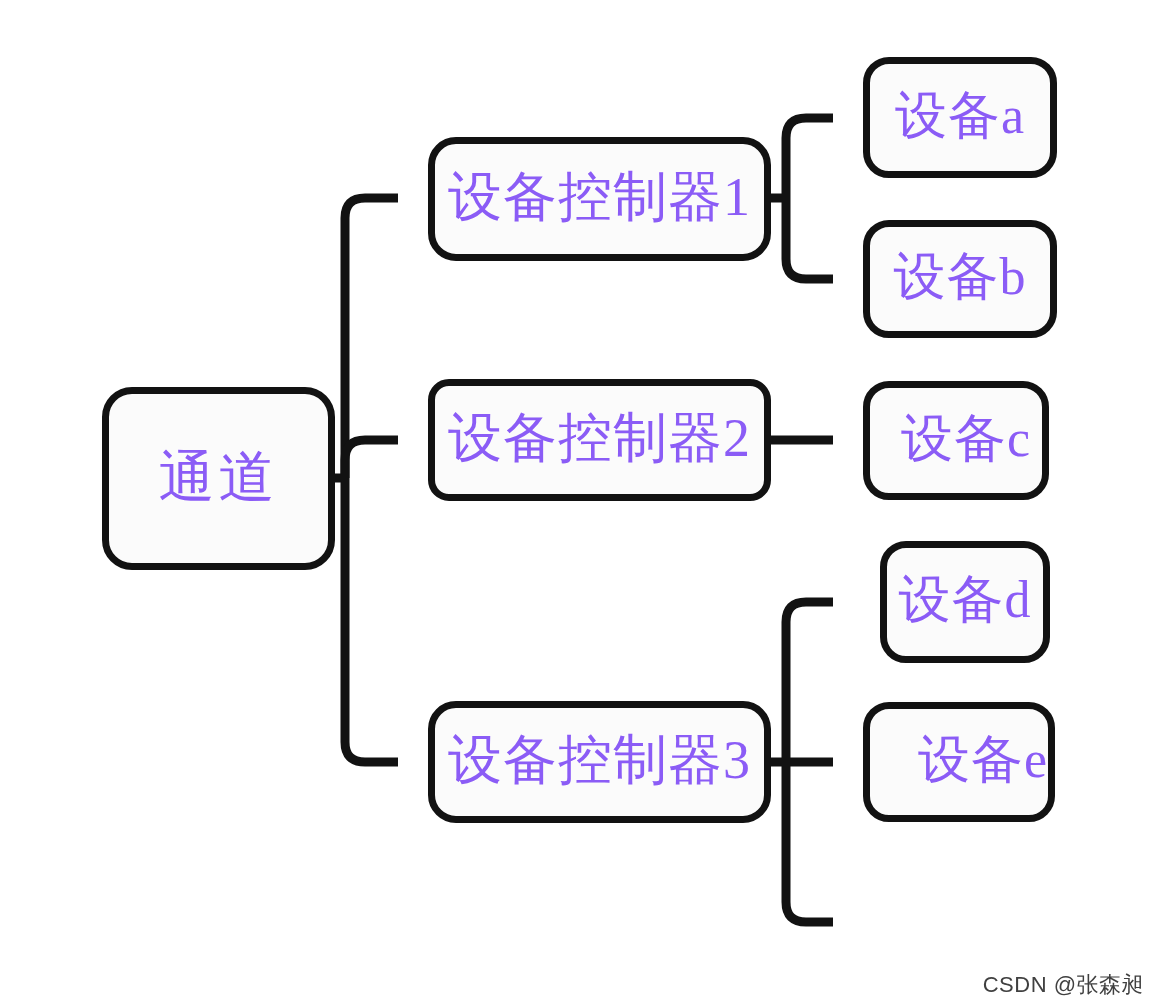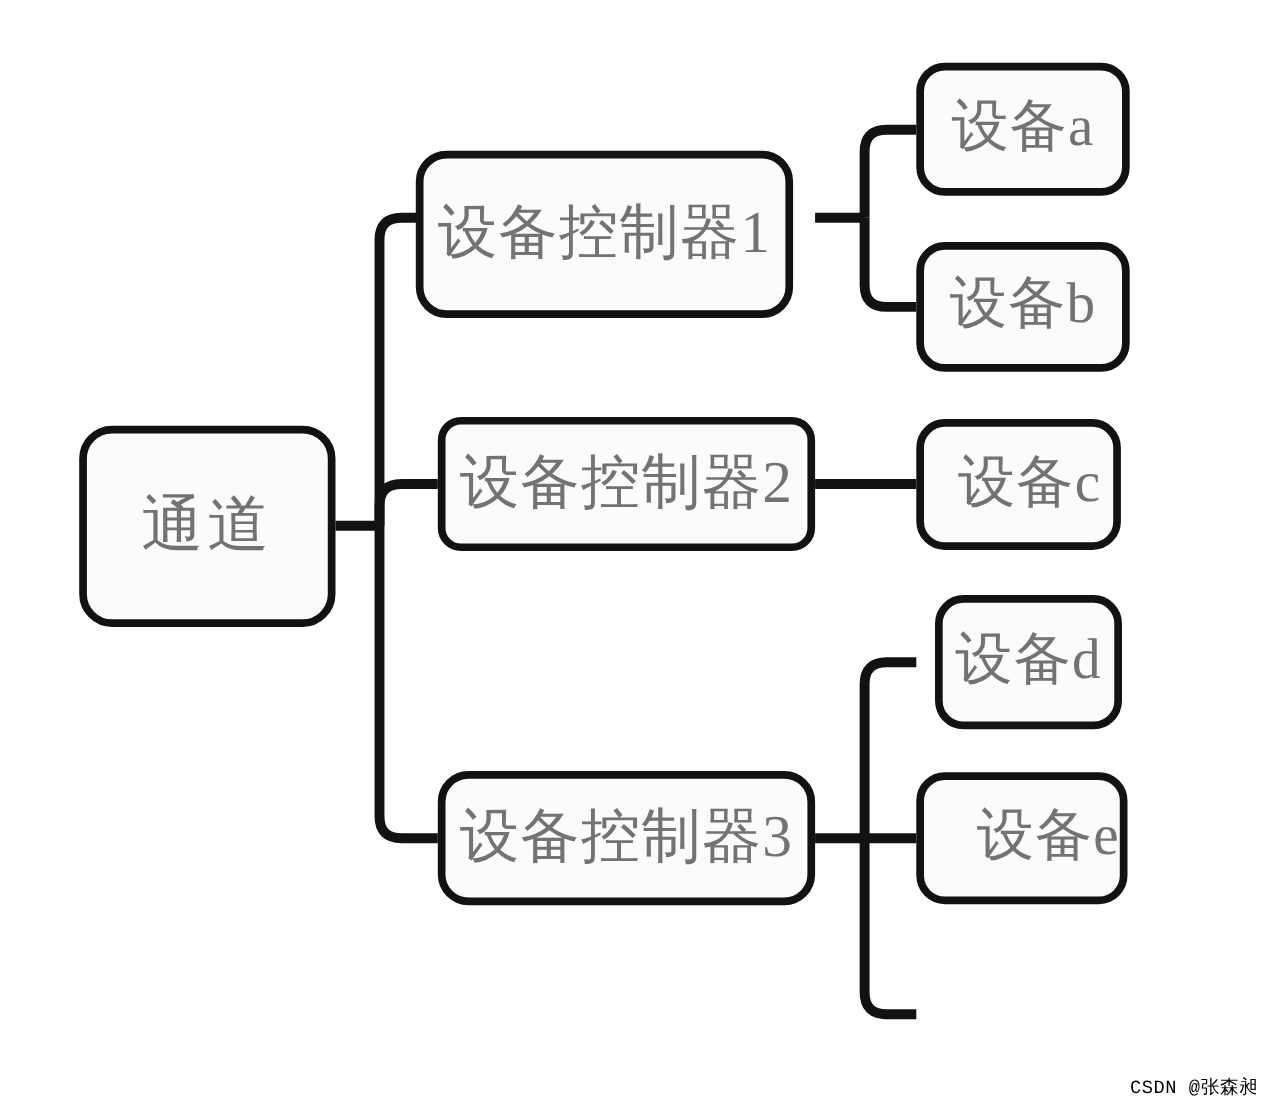"设备a" .node { color: #737373 -> #8b5cf6; margin-left: none -> 30px }
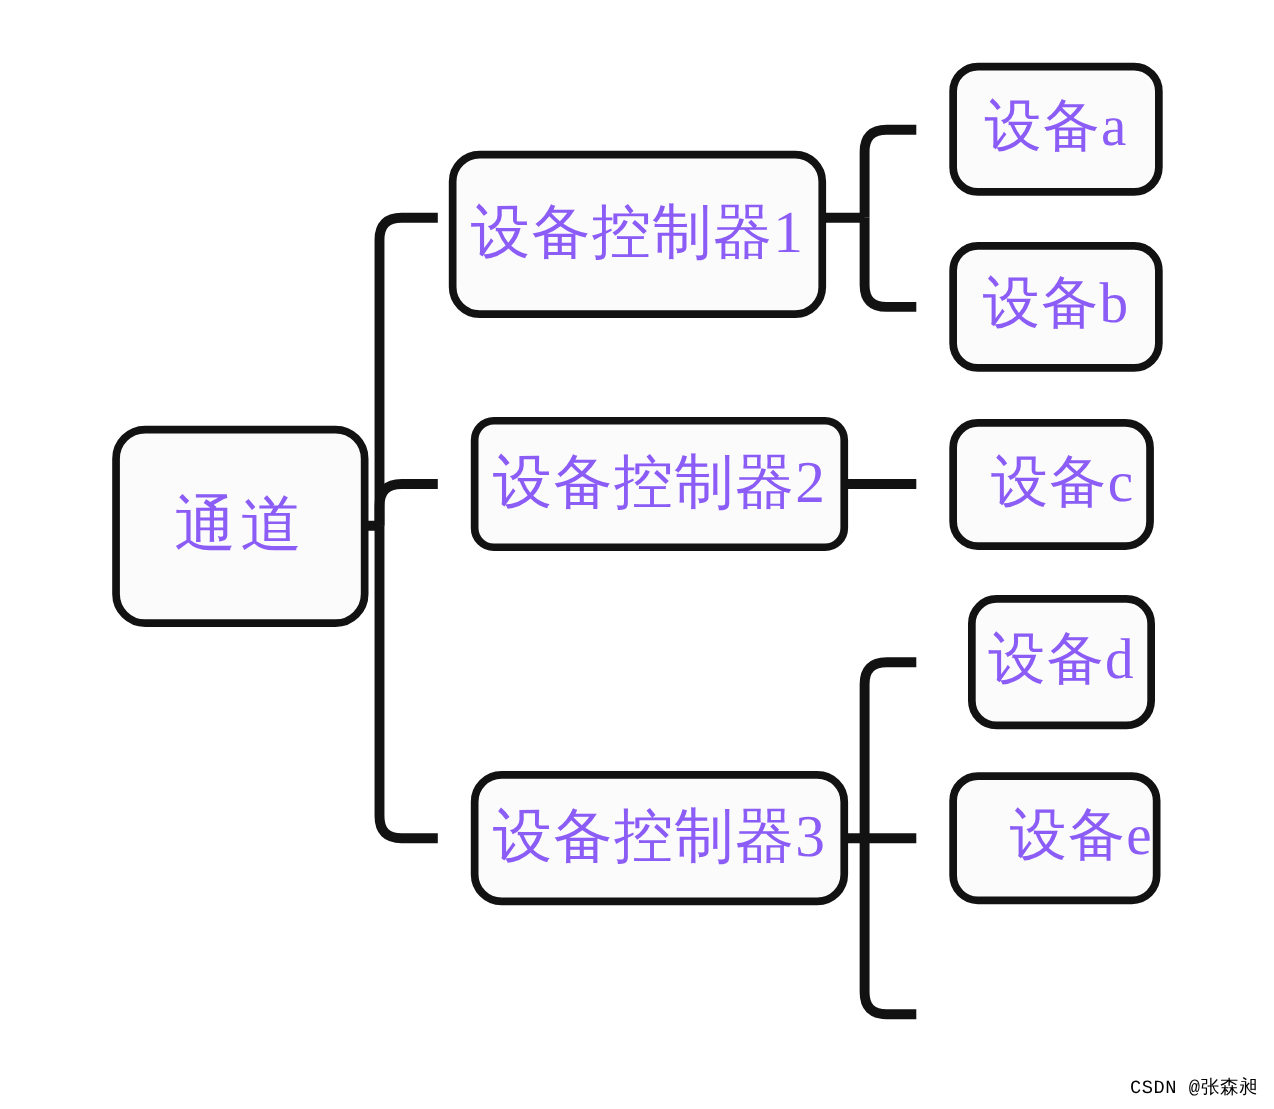"设备控制器1" div.node { height: 152px -> 124px; left: 378px -> 398px }
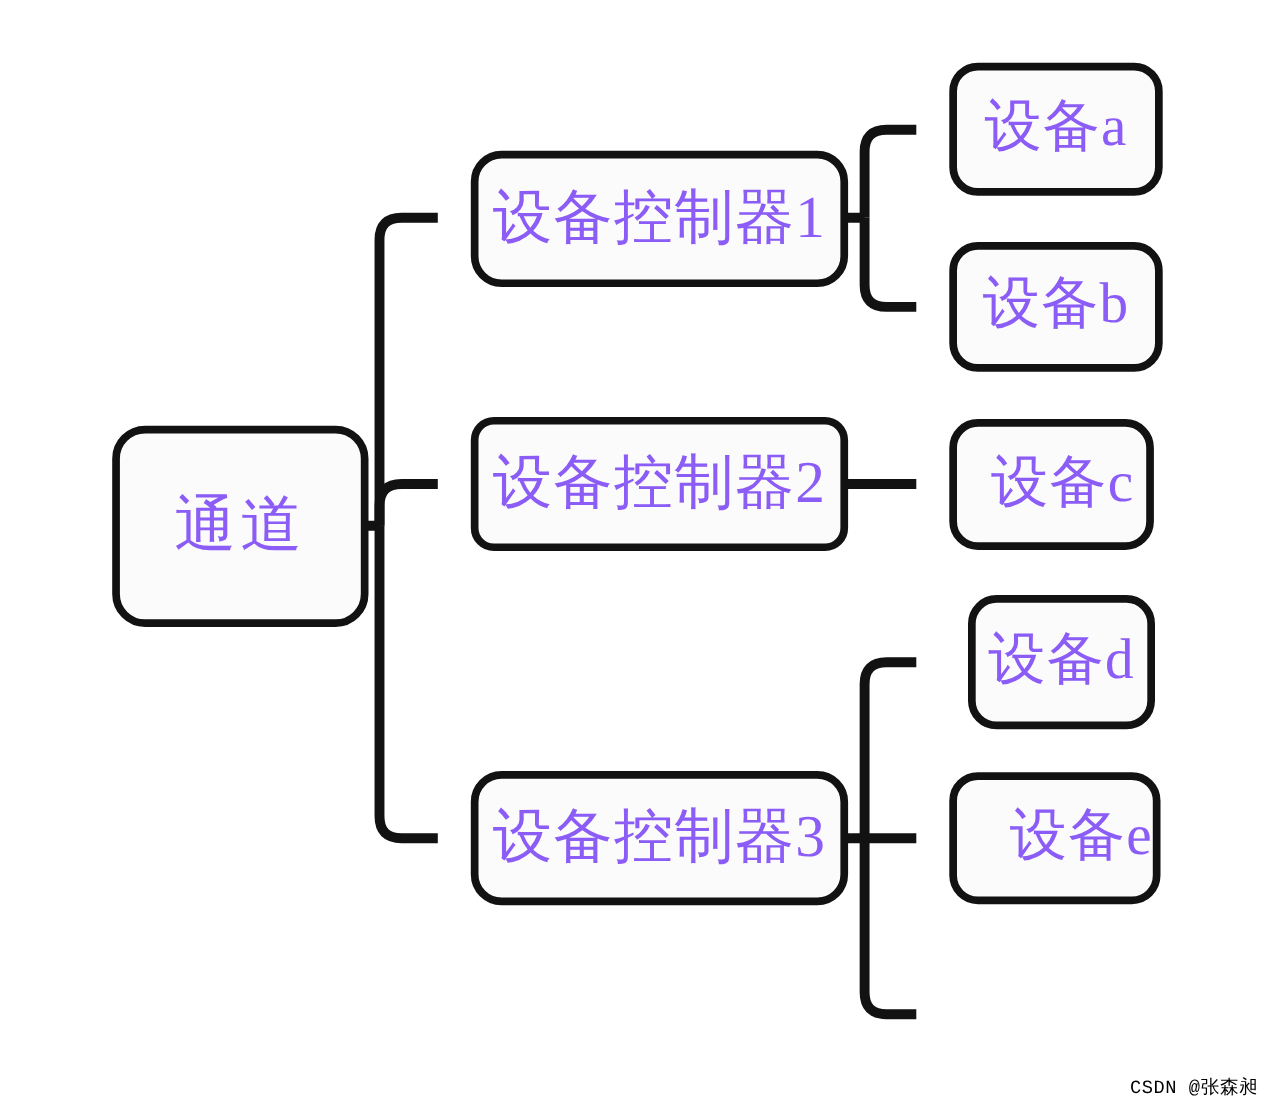"CSDN @张森昶" #watermark { color: #000000 -> #404040; font-family: Liberation Mono, monospace -> Liberation Sans, sans-serif; font-size: 17px -> 22px }
